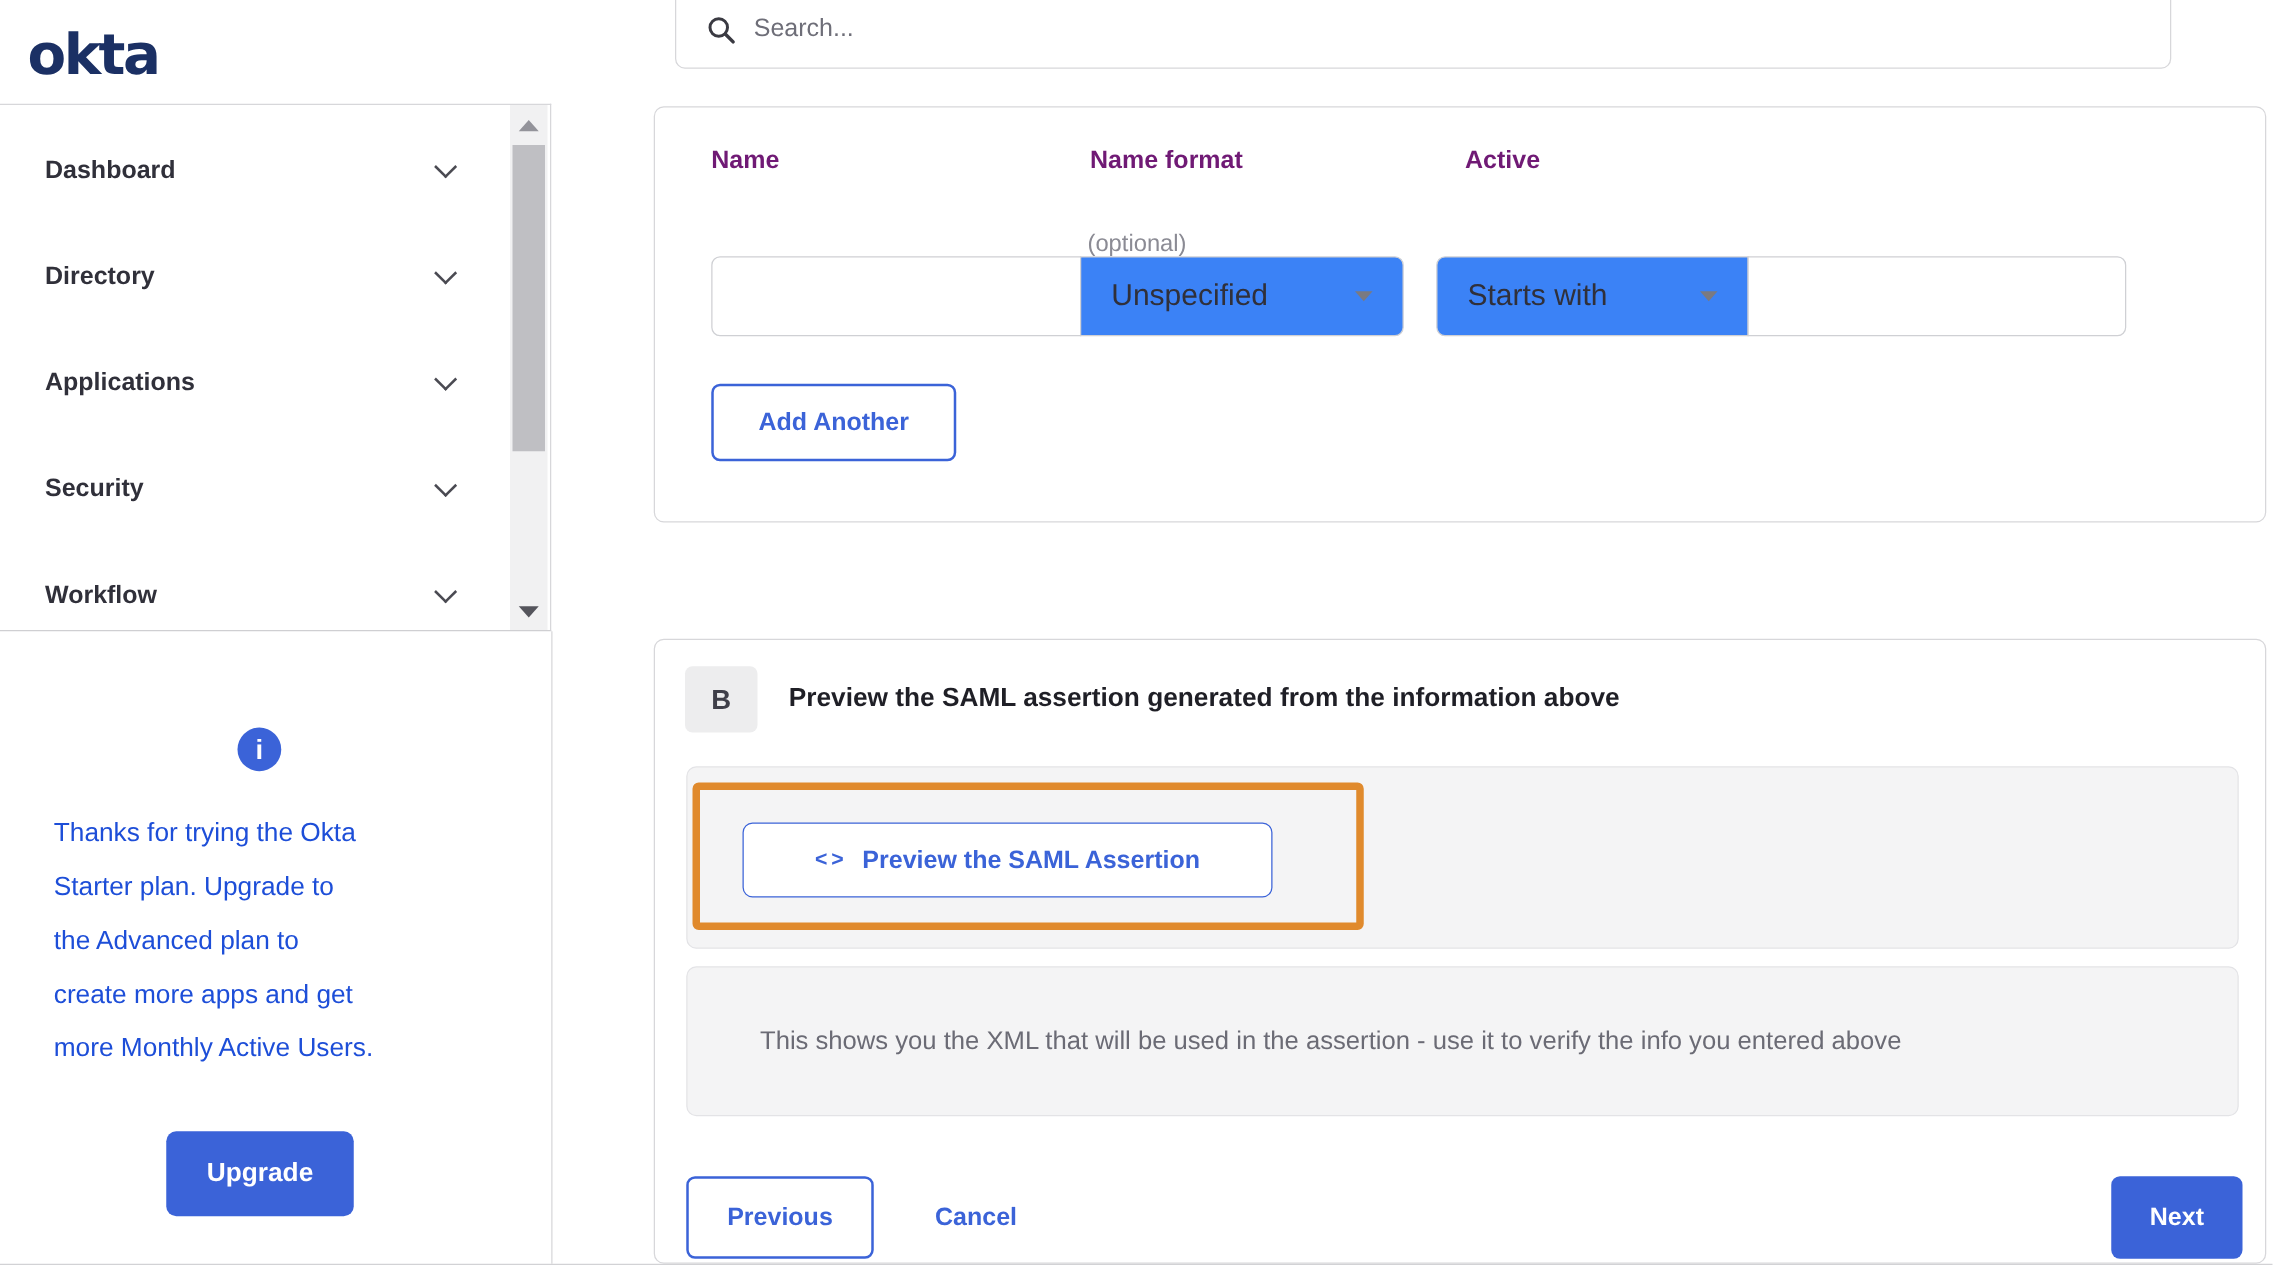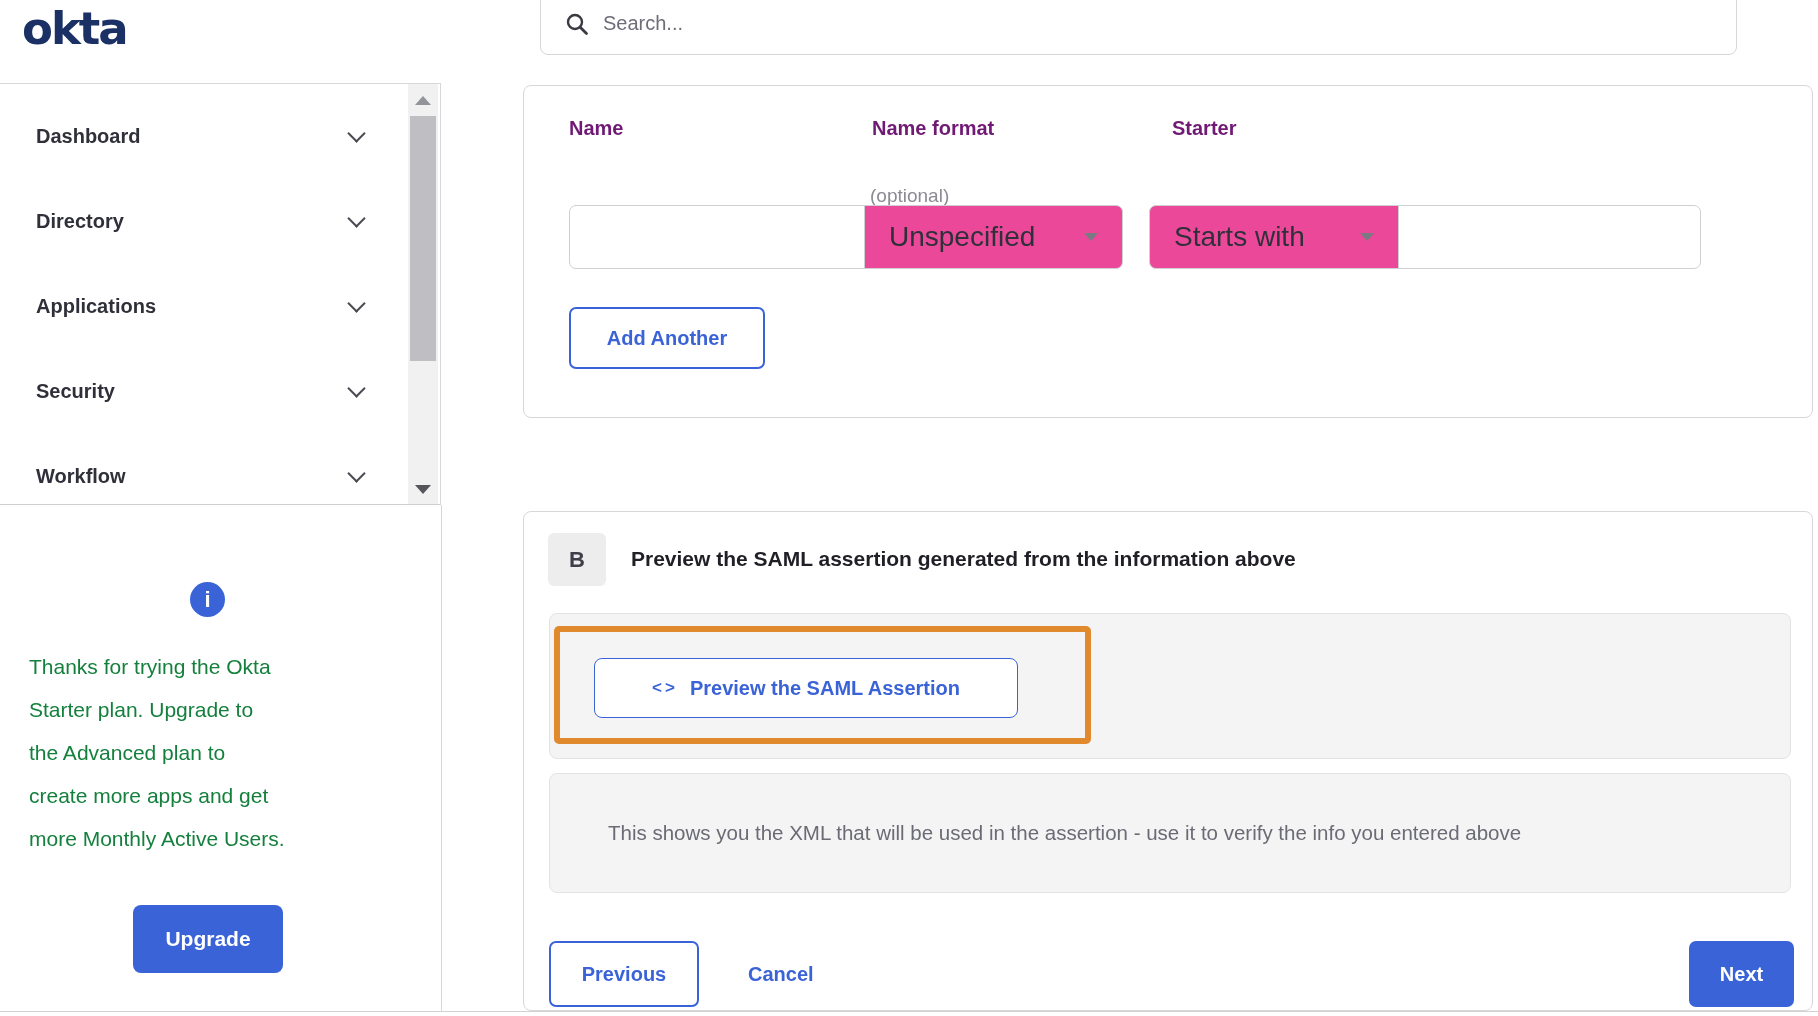"okta" .logo { top: 2px -> 17px }
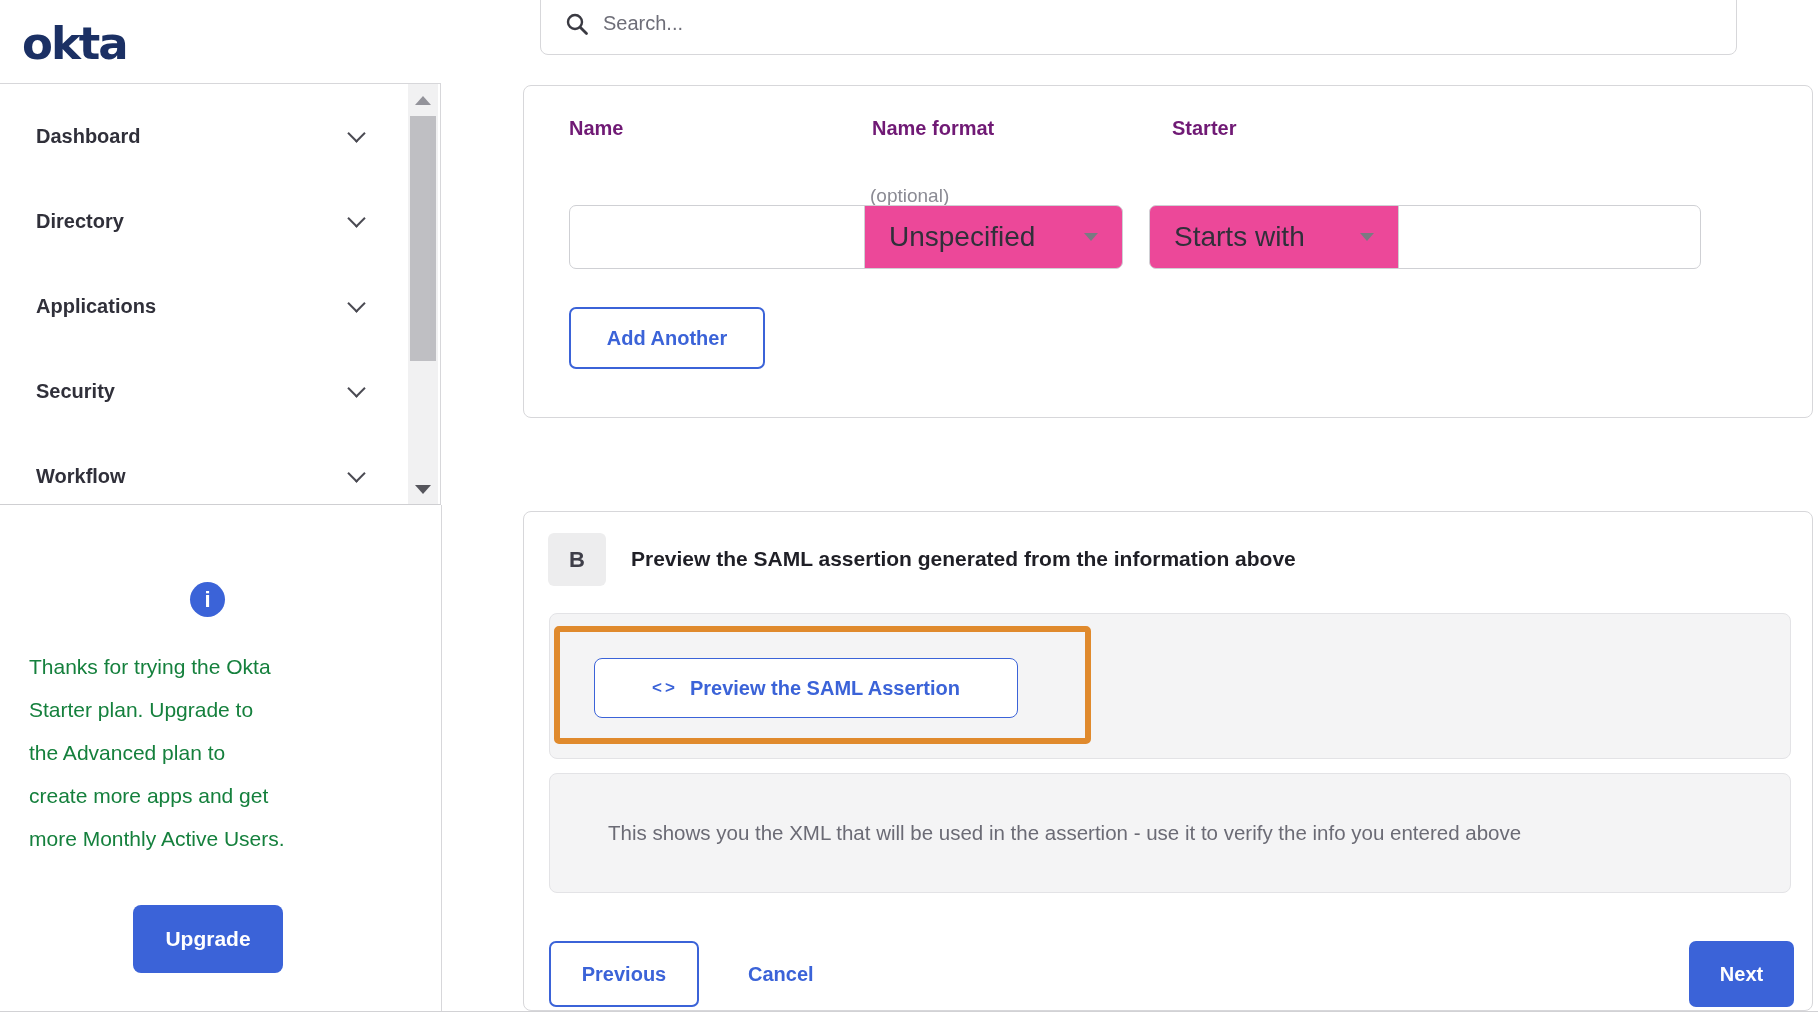"Starter" div.flabel { text: Starter -> Active }
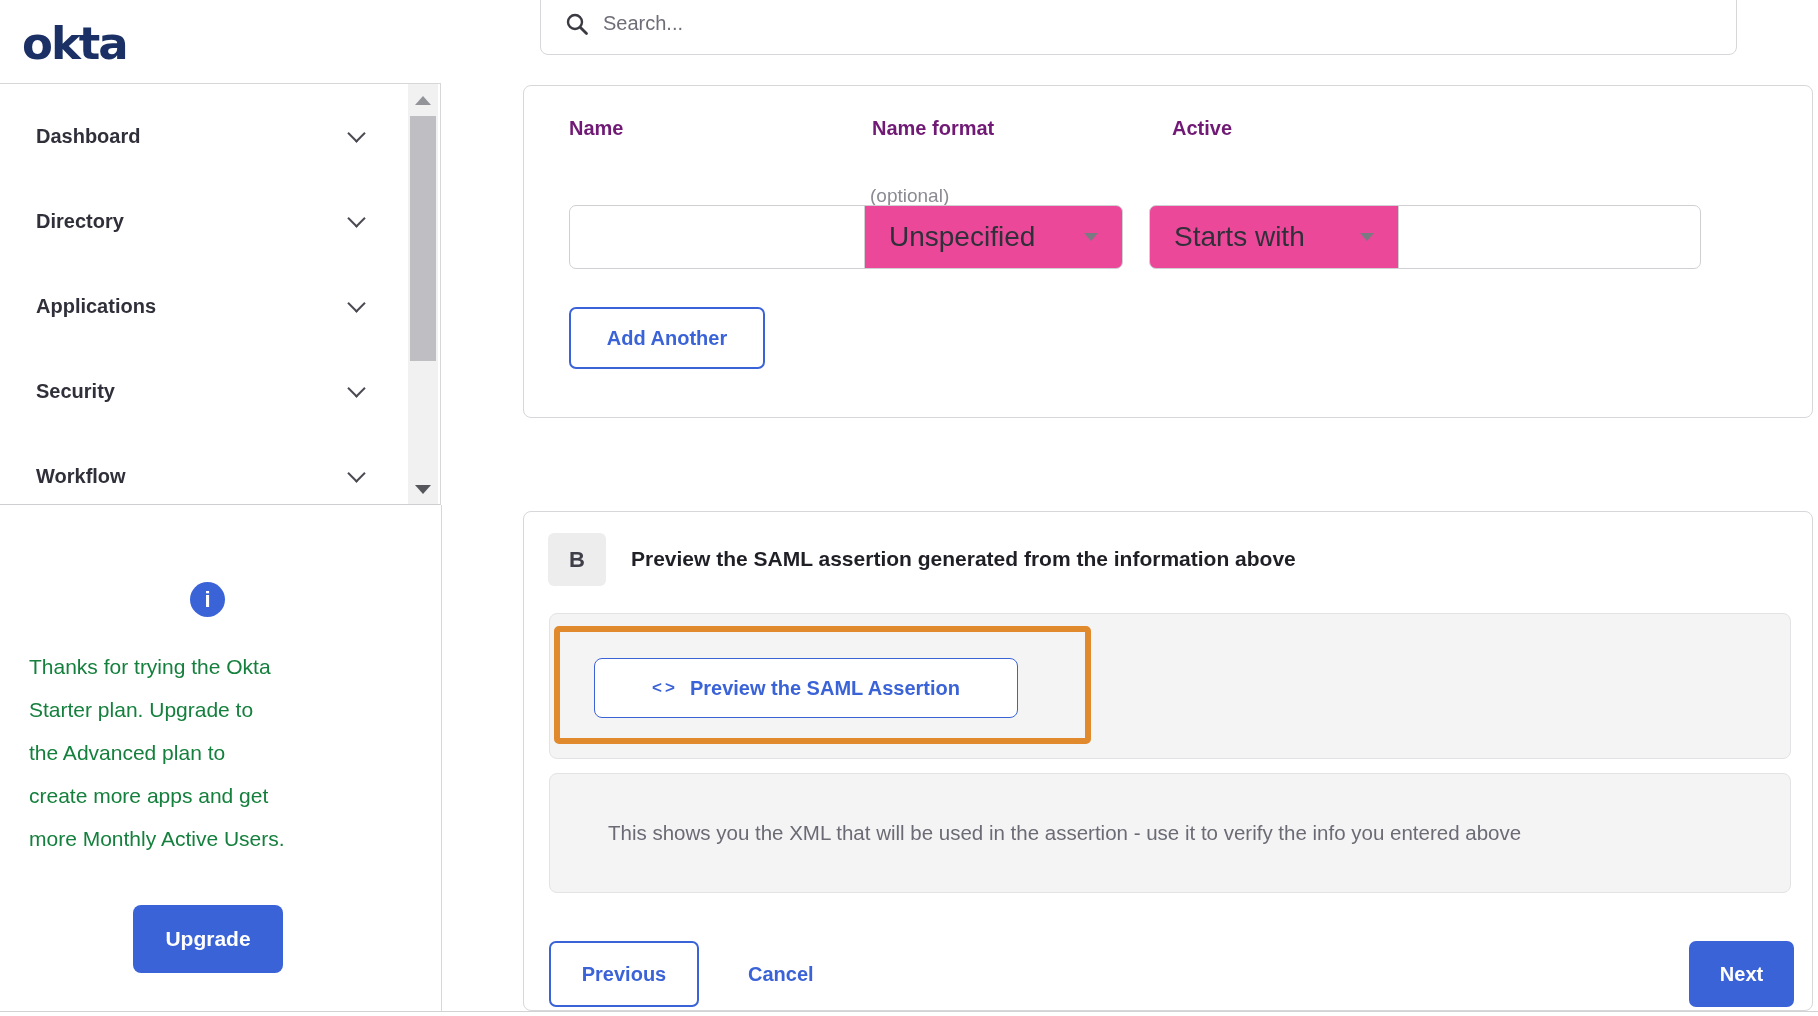"Unspecified" .fselect { background: #ec4899 -> #3b82f6; font-size: 28px -> 24px }
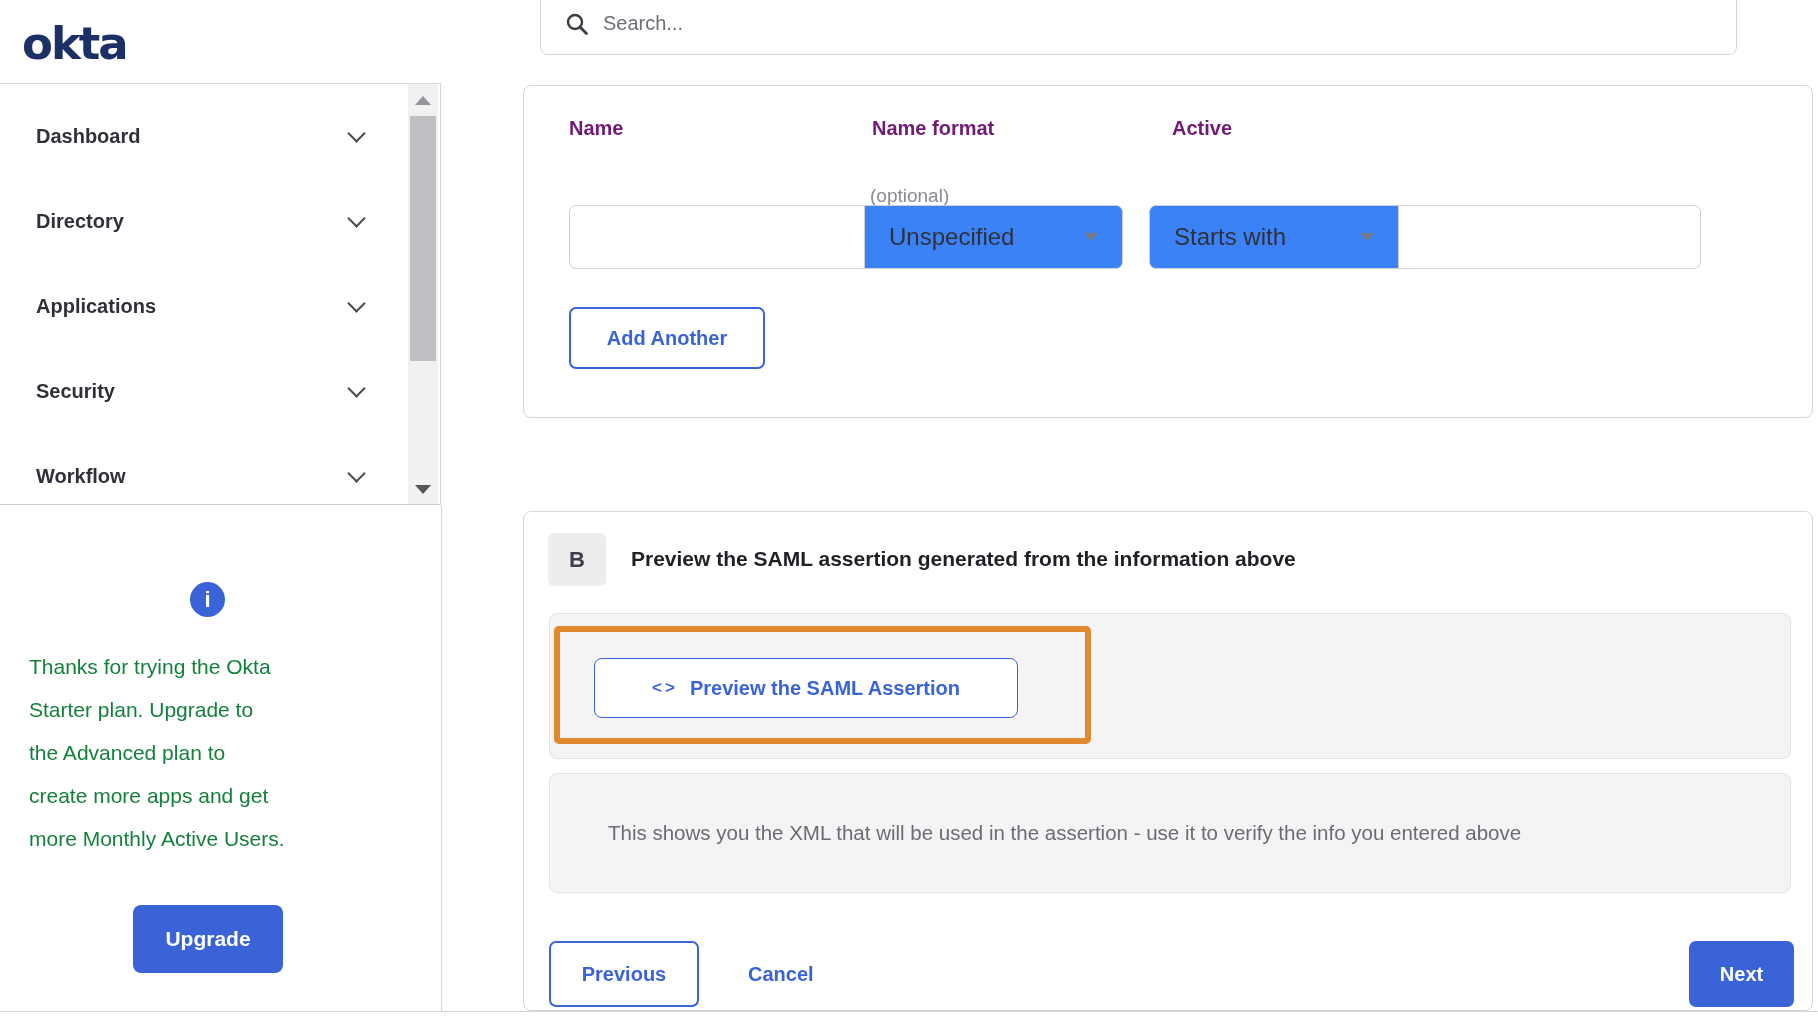"Thanks for trying the Okta" .notice { color: #15803d -> #1d4ed8; left: 29px -> 43px }
